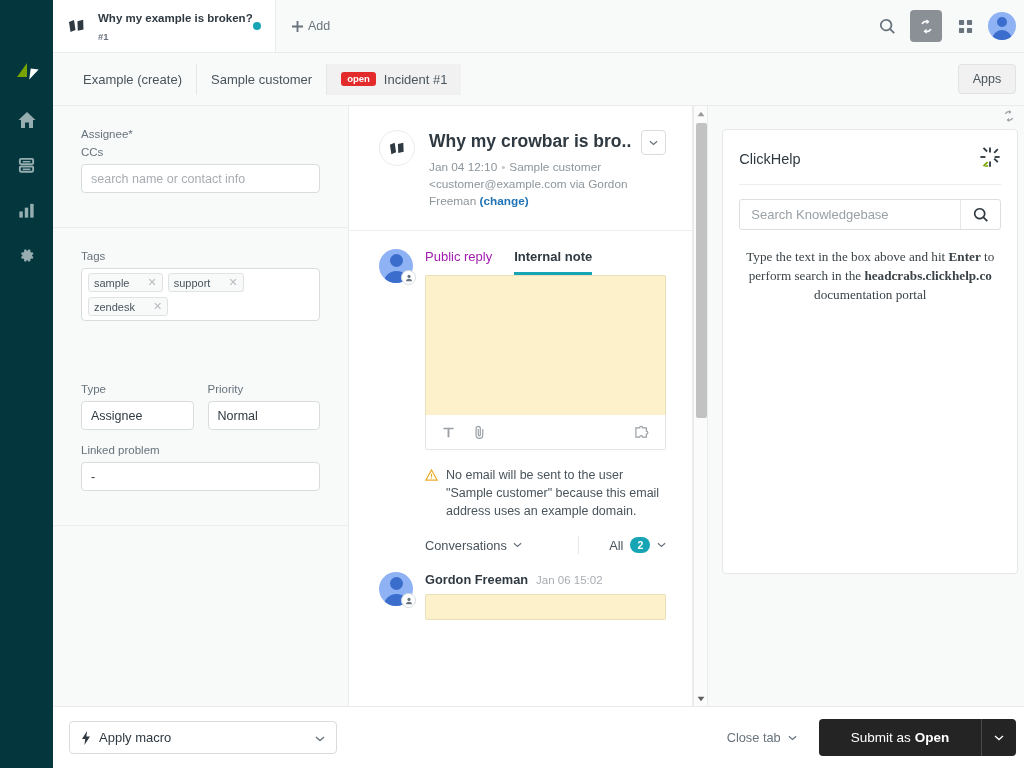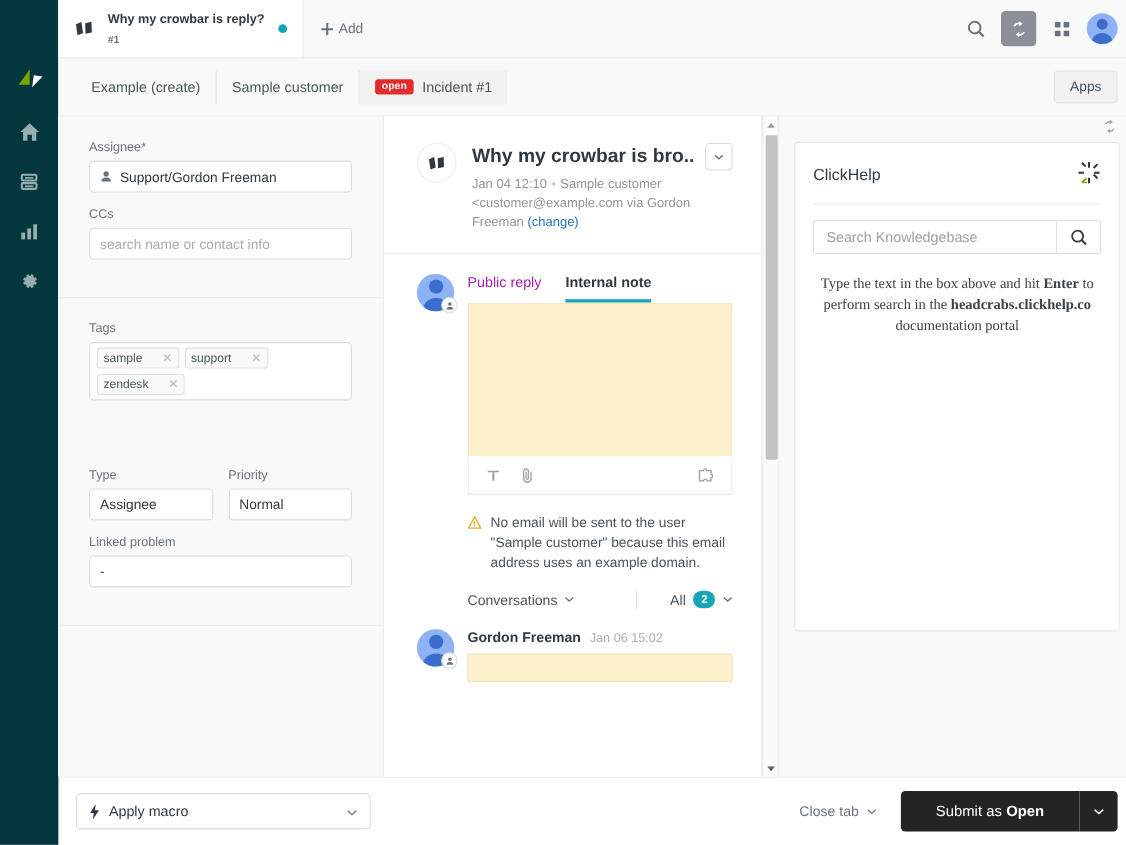"Why my crowbar is reply?" span.tab-title { text: crowbar is reply -> example is broken }
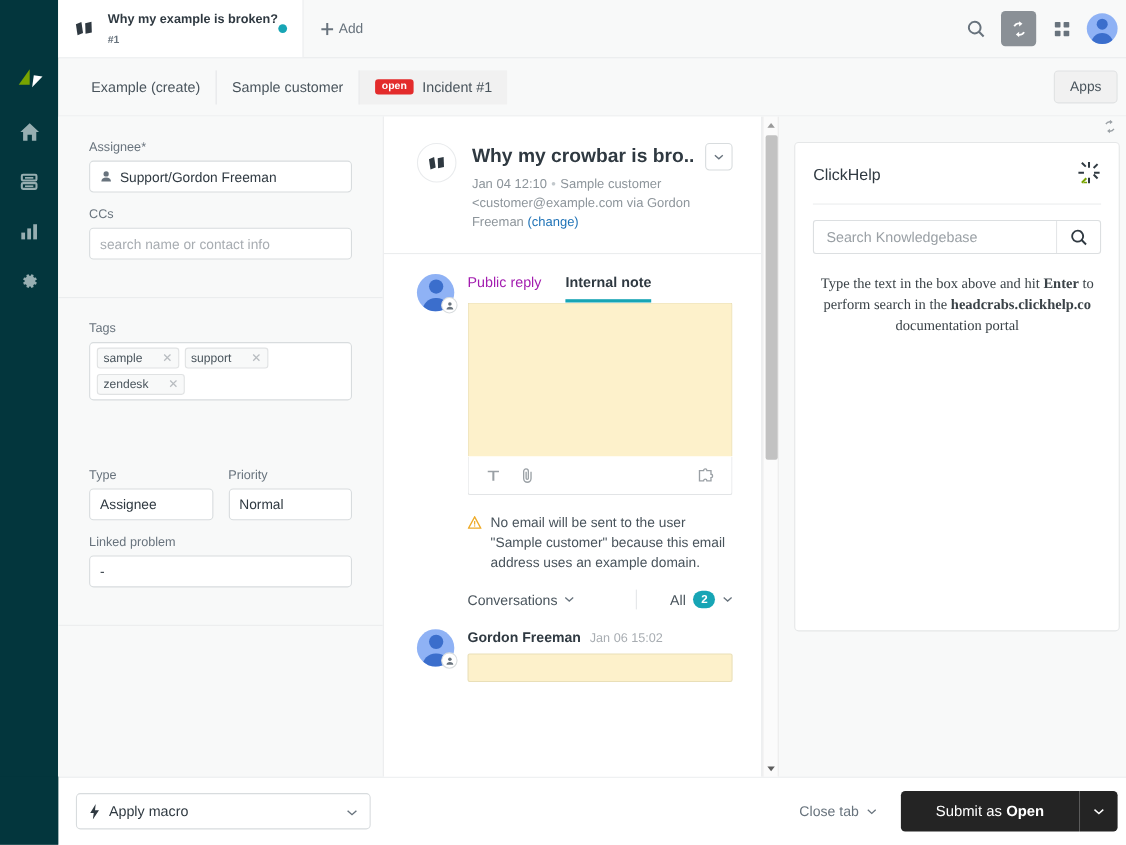"Support/Gordon Freeman" div.fld { html: <div> <span> <svg> <circle></circle> <path></path> </svg> </span> <span>Support/Gordon Freeman</span> </div> -> none }
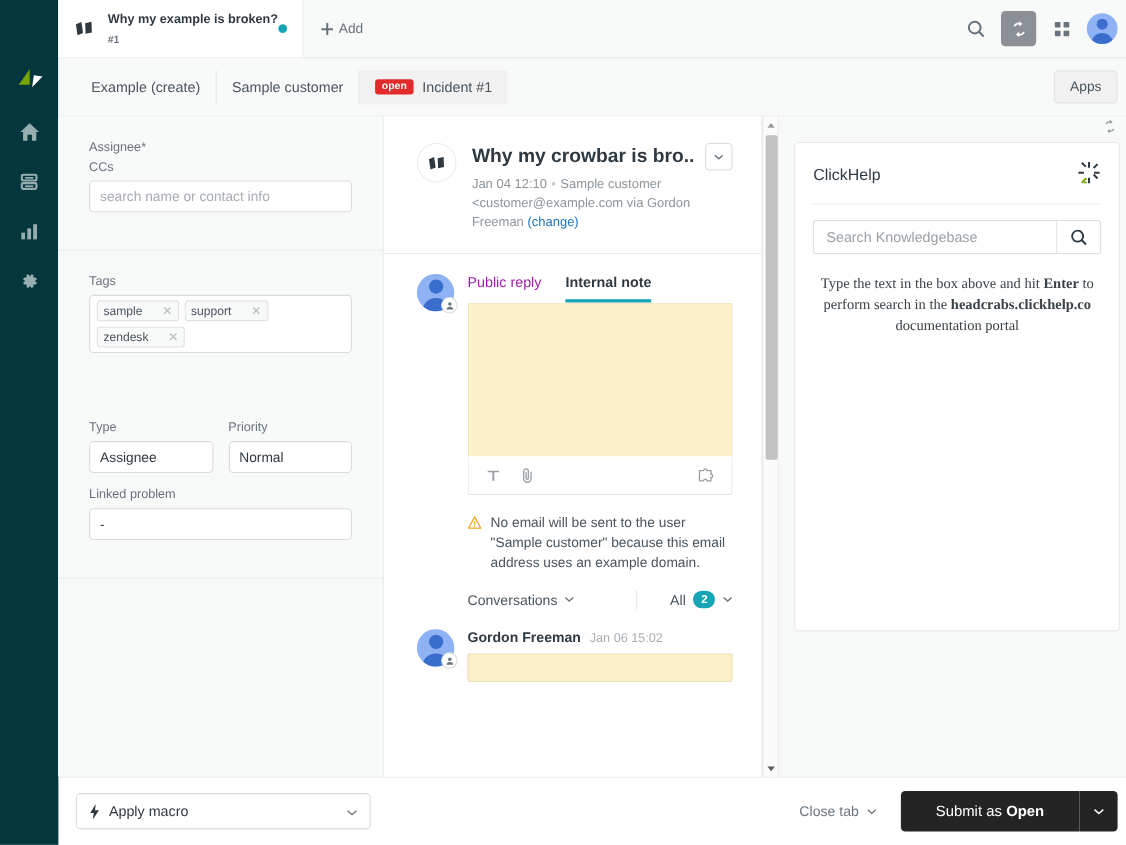"(change)" .tk-sub a { font-weight: none -> bold }
